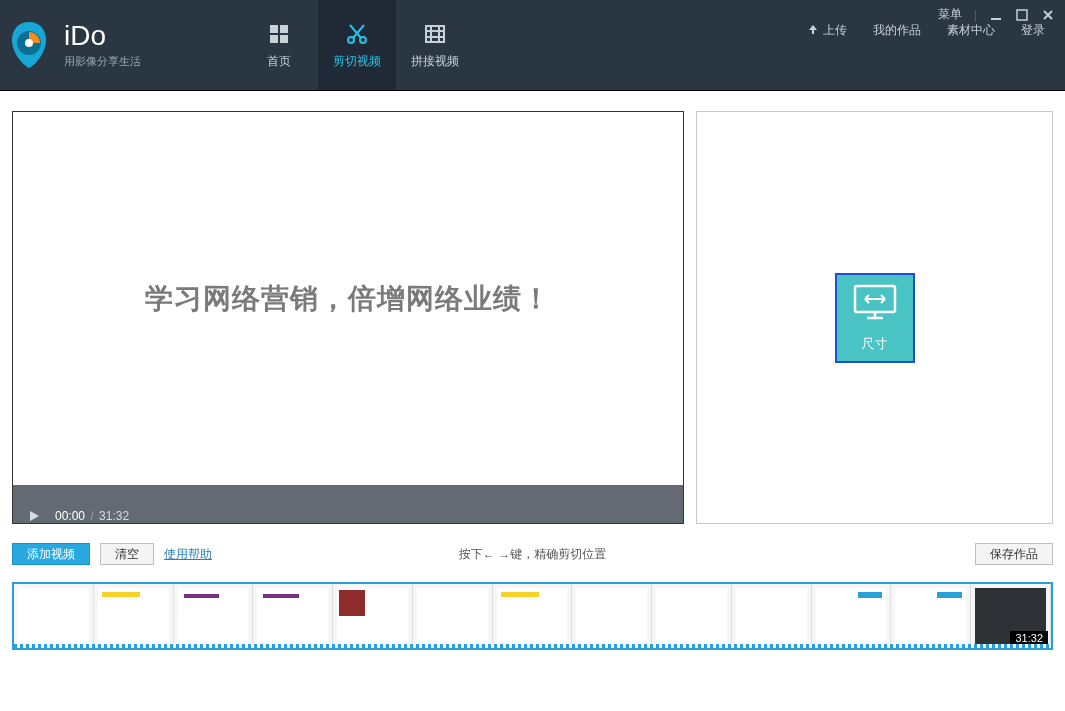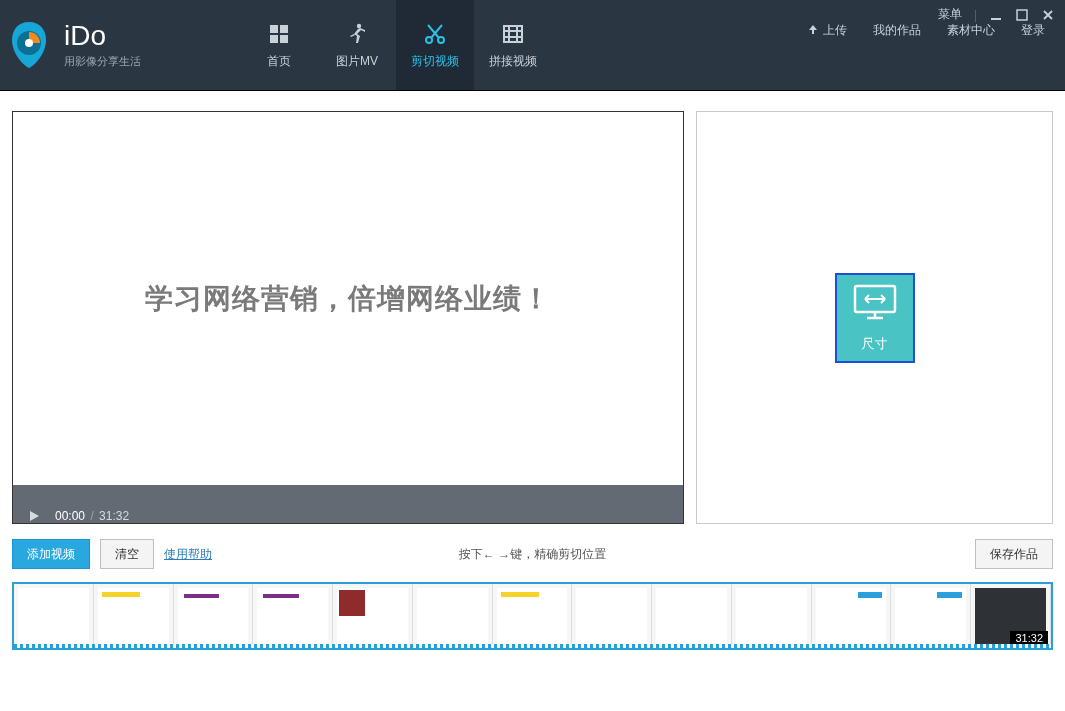"图片MV" div.nav-tab { html: <div> <span> <svg> <circle></circle> <path></path> <path></path> </svg> </span> <span>图片MV</span> </div> -> none }
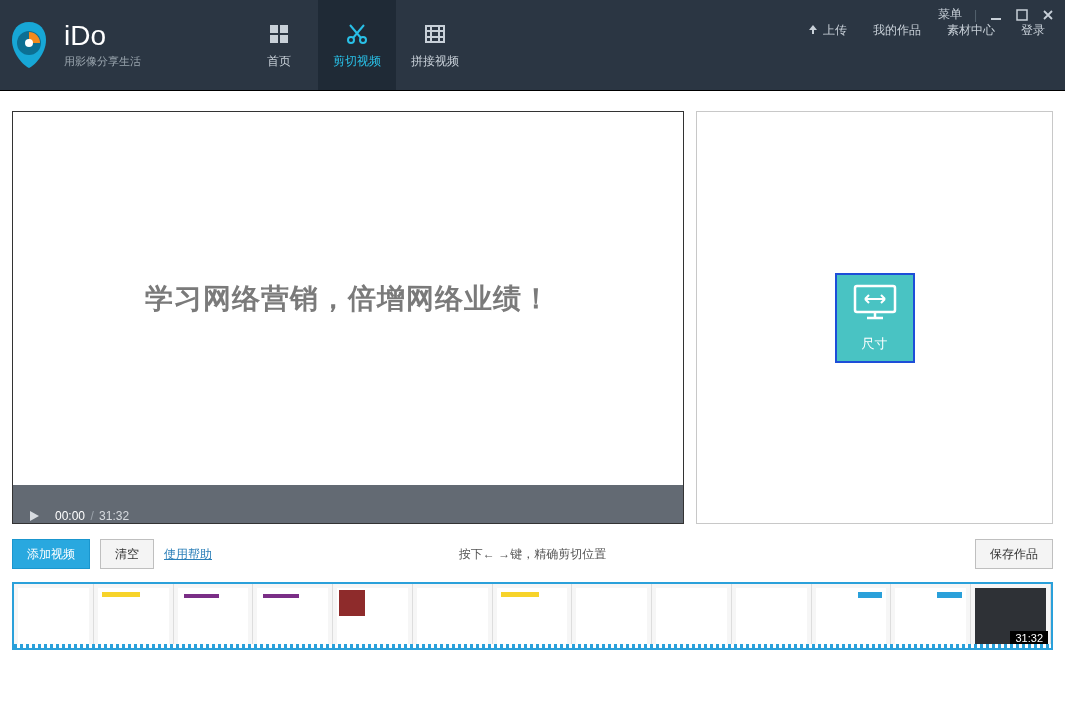"添加视频" .btn { height: 30px -> 22px }
